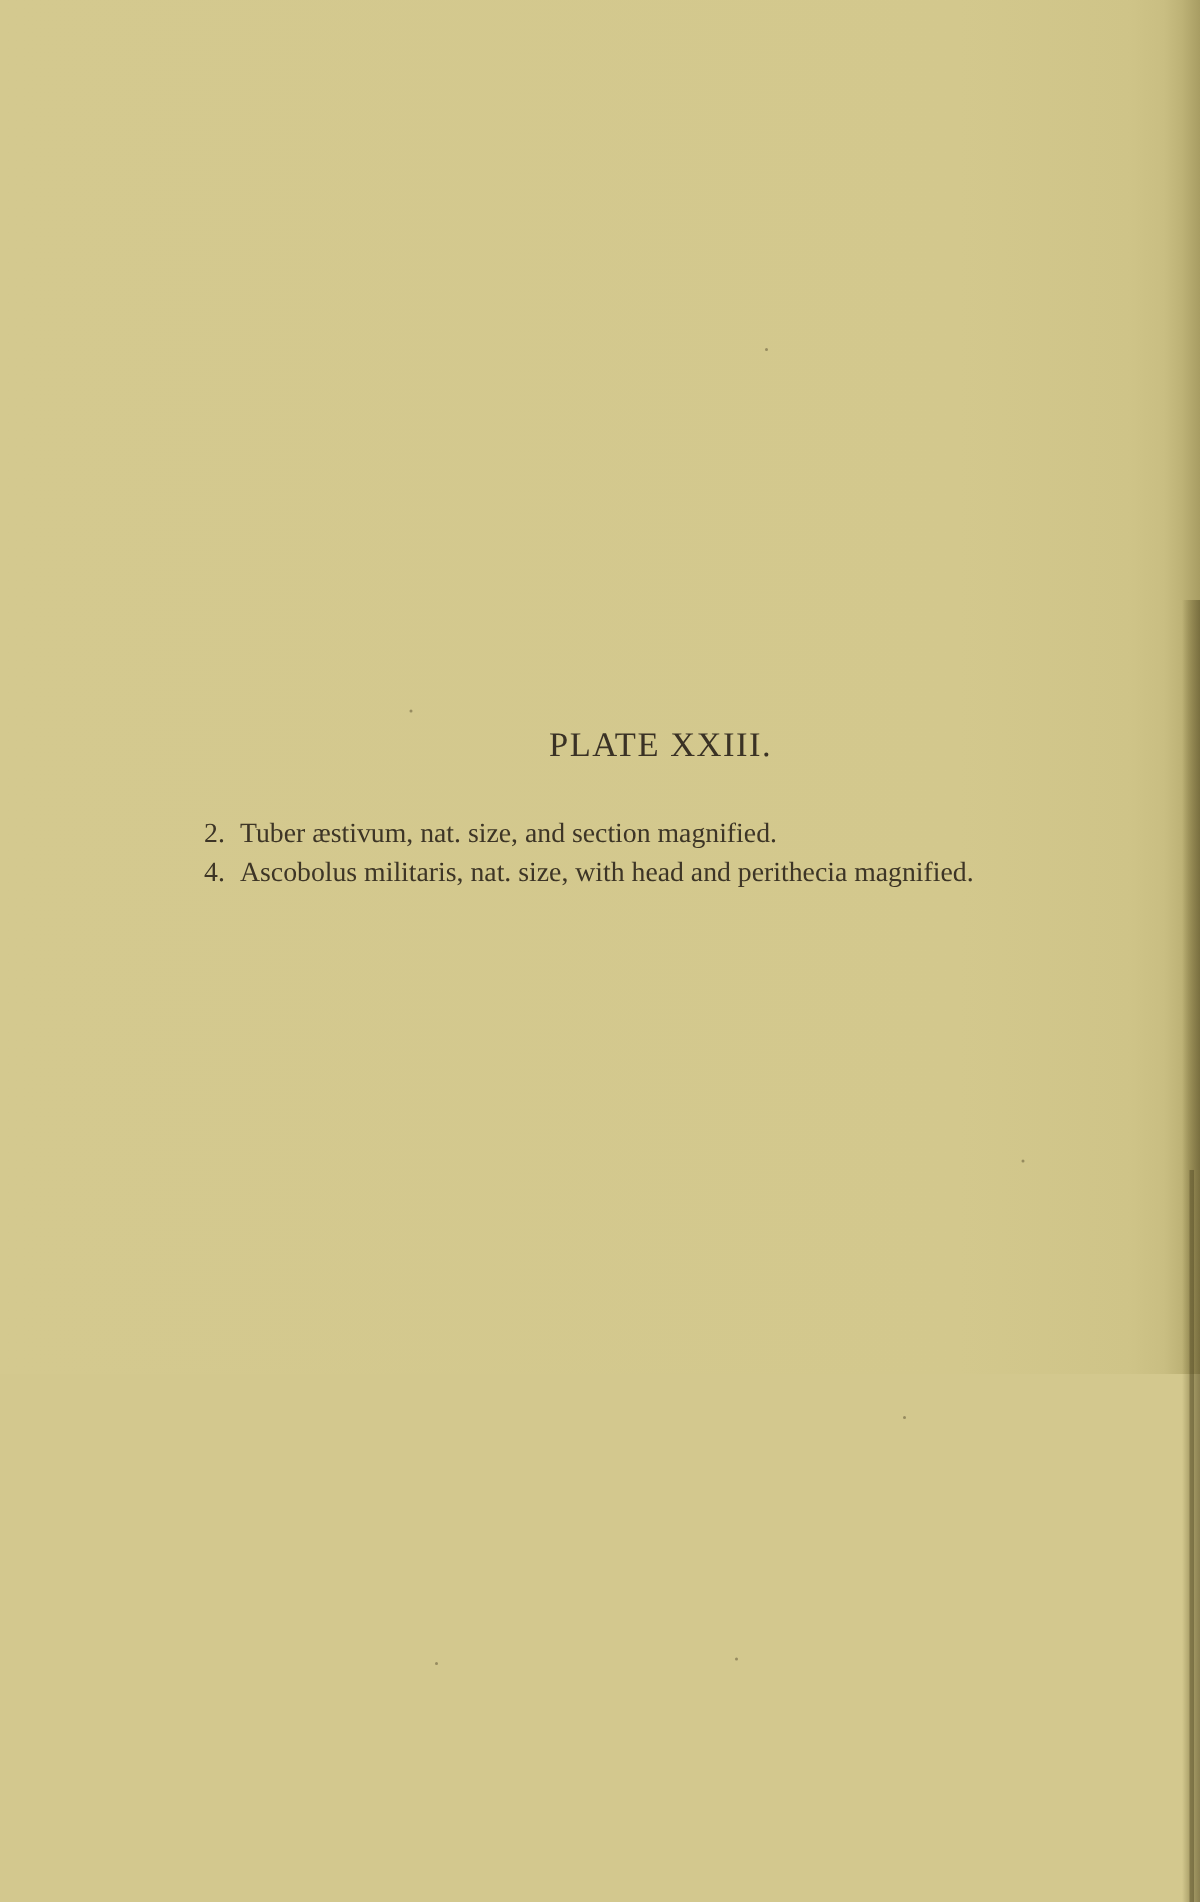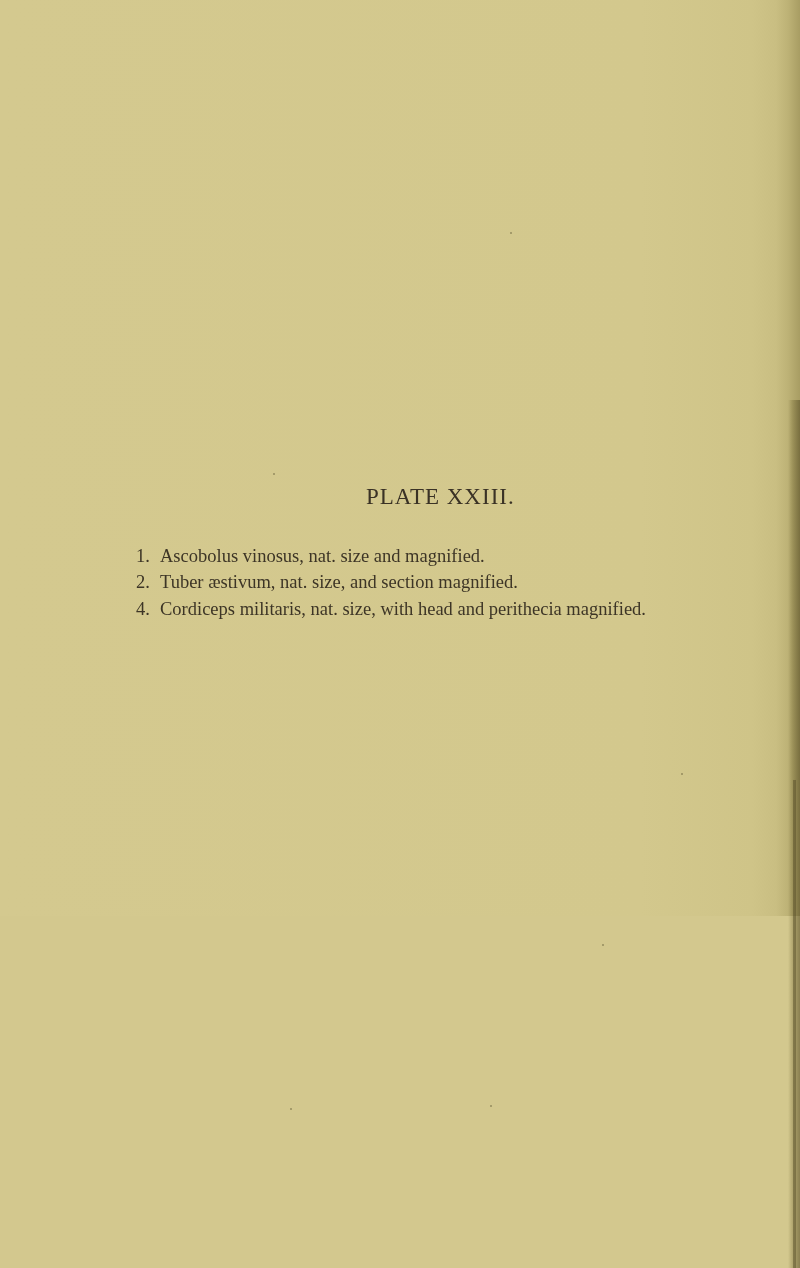"1. Ascobolus vinosus, nat. size" div.item { html: <div><span>1.</span><span>Ascobolus vinosus, nat. size and magnified.</span></div> -> none }
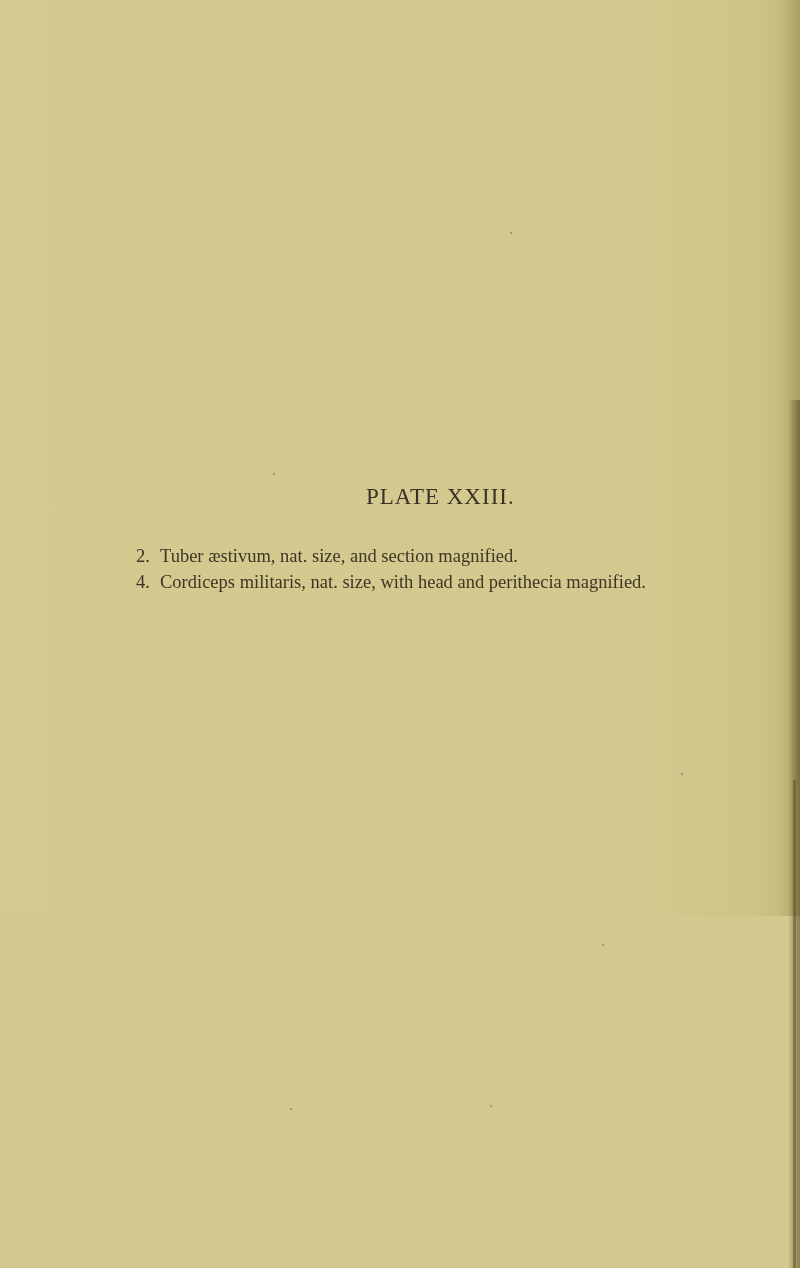"Cordiceps militaris, nat. size, with" span { text: Cordiceps -> Ascobolus }
